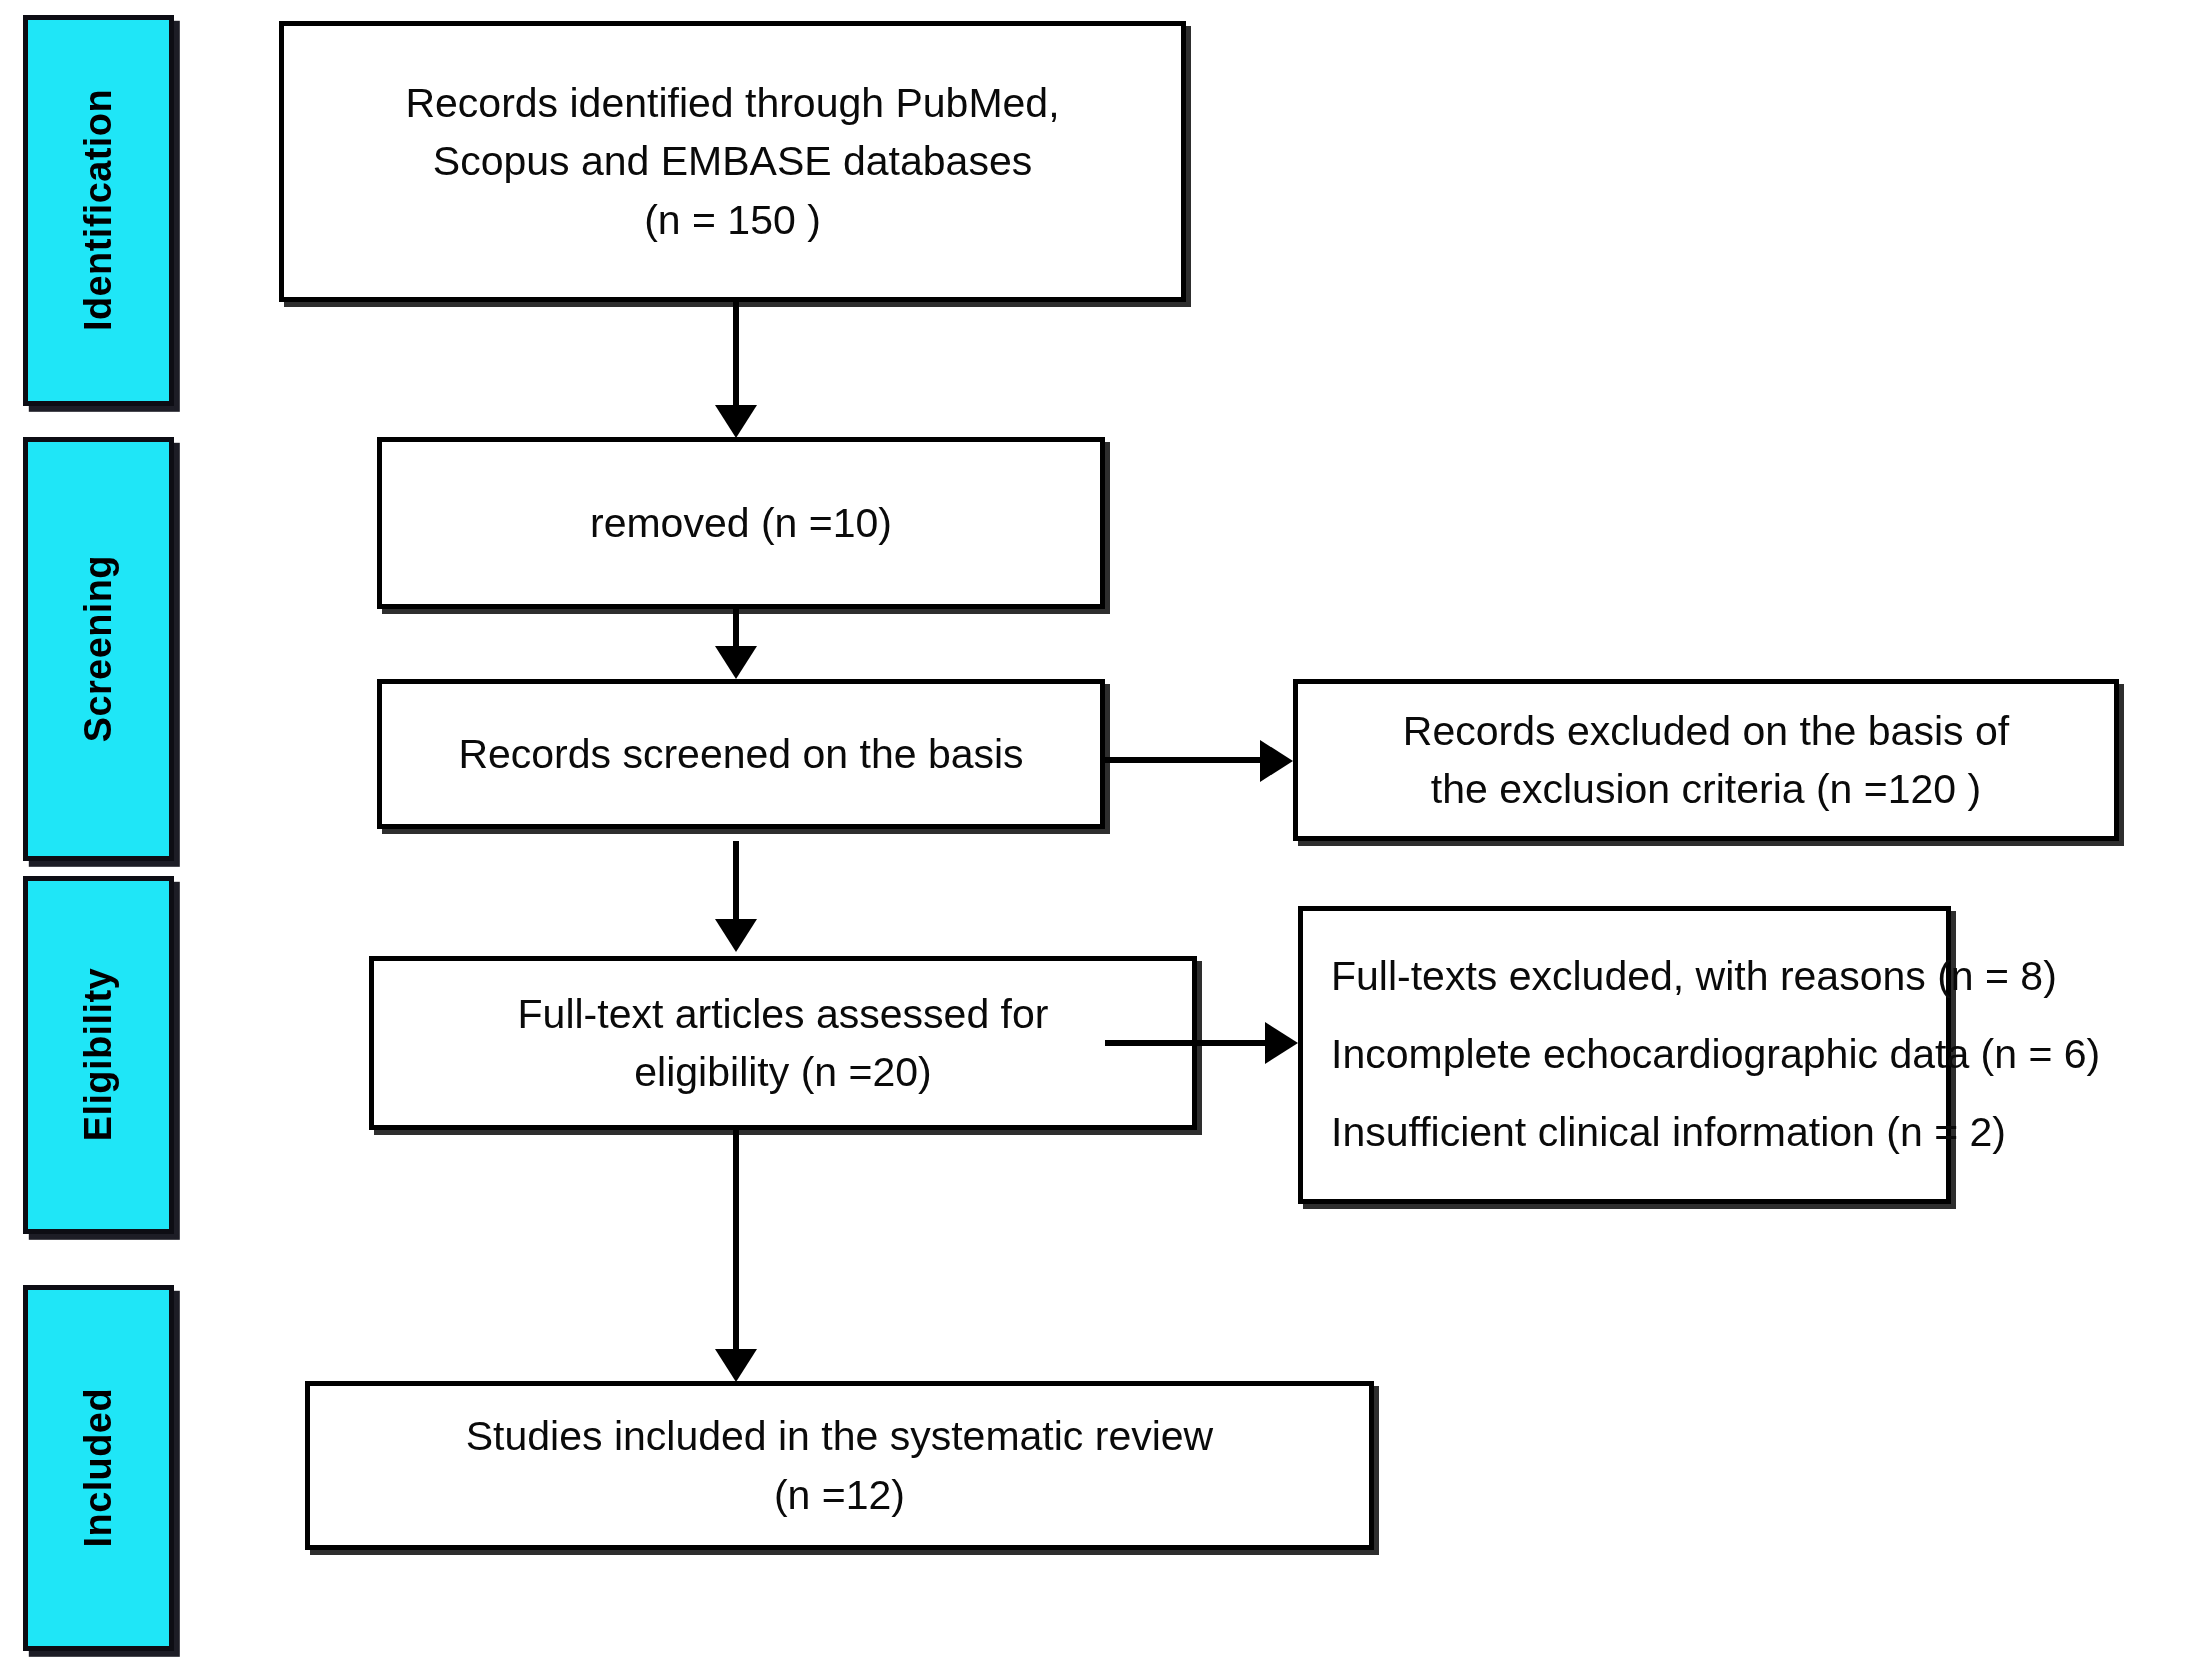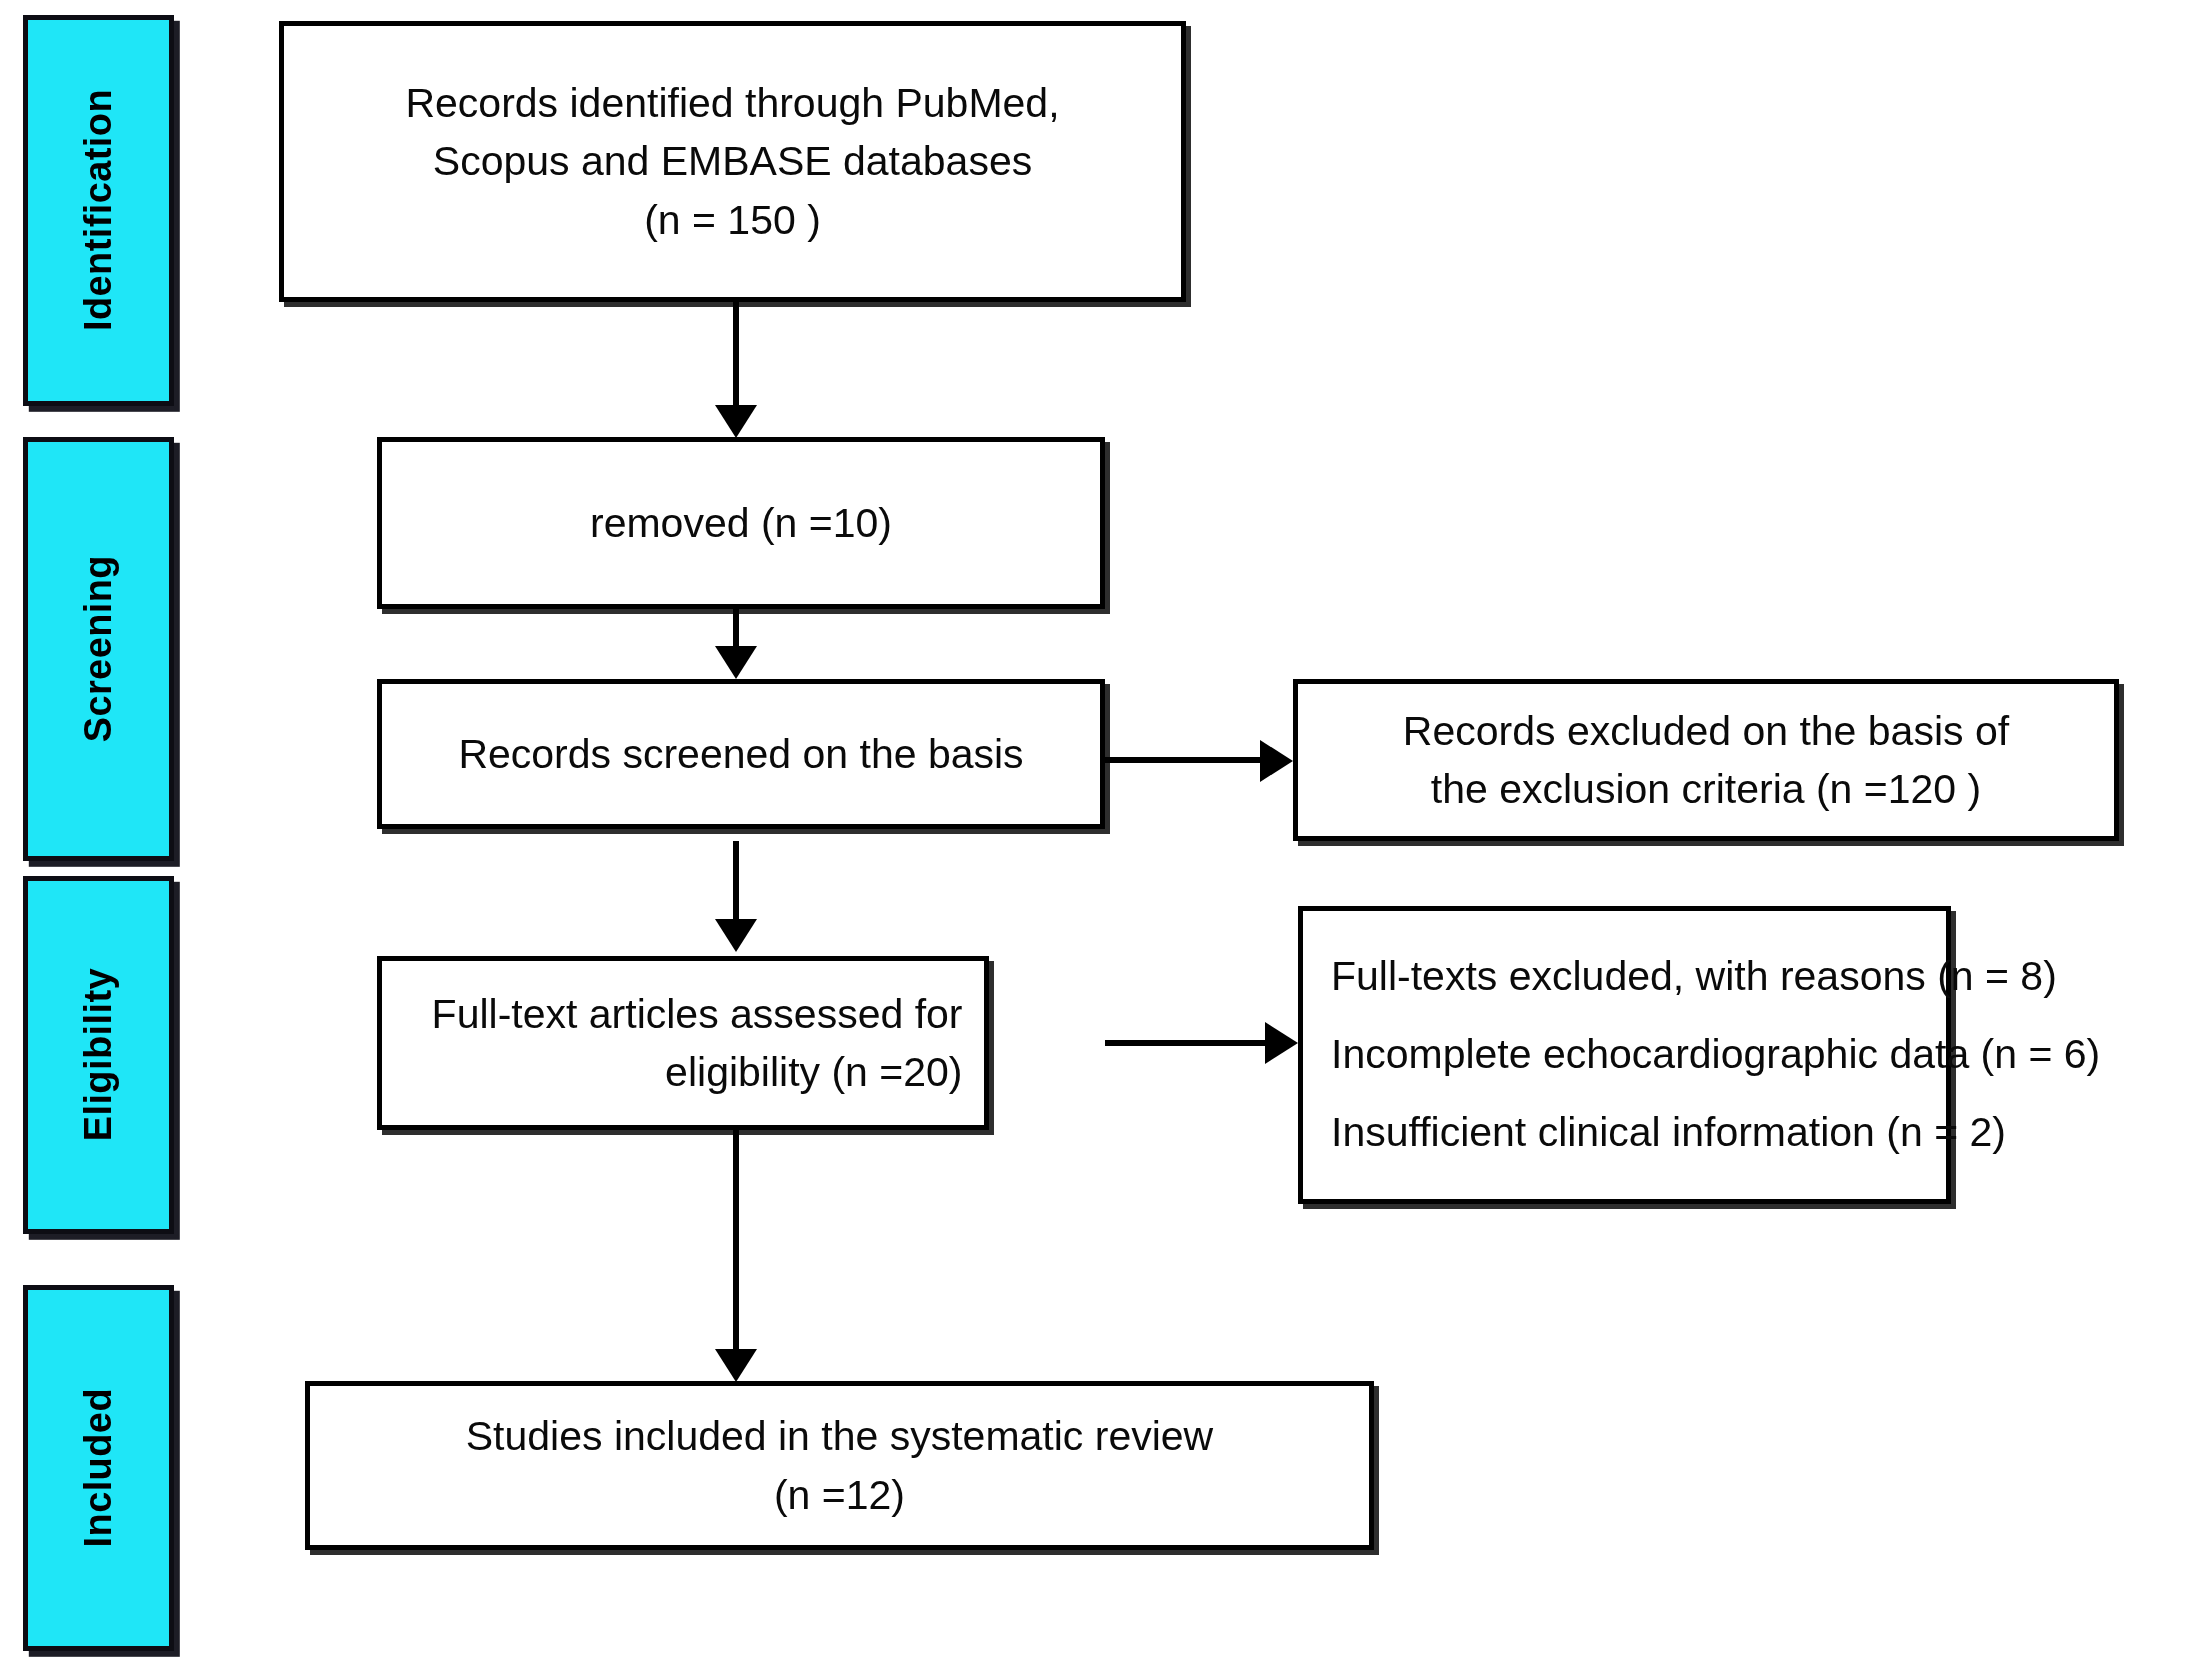"Full-text articles assessed for" div.flow-box { align-items: flex-end -> none; left: 377px -> 369px; width: 612px -> 828px }
